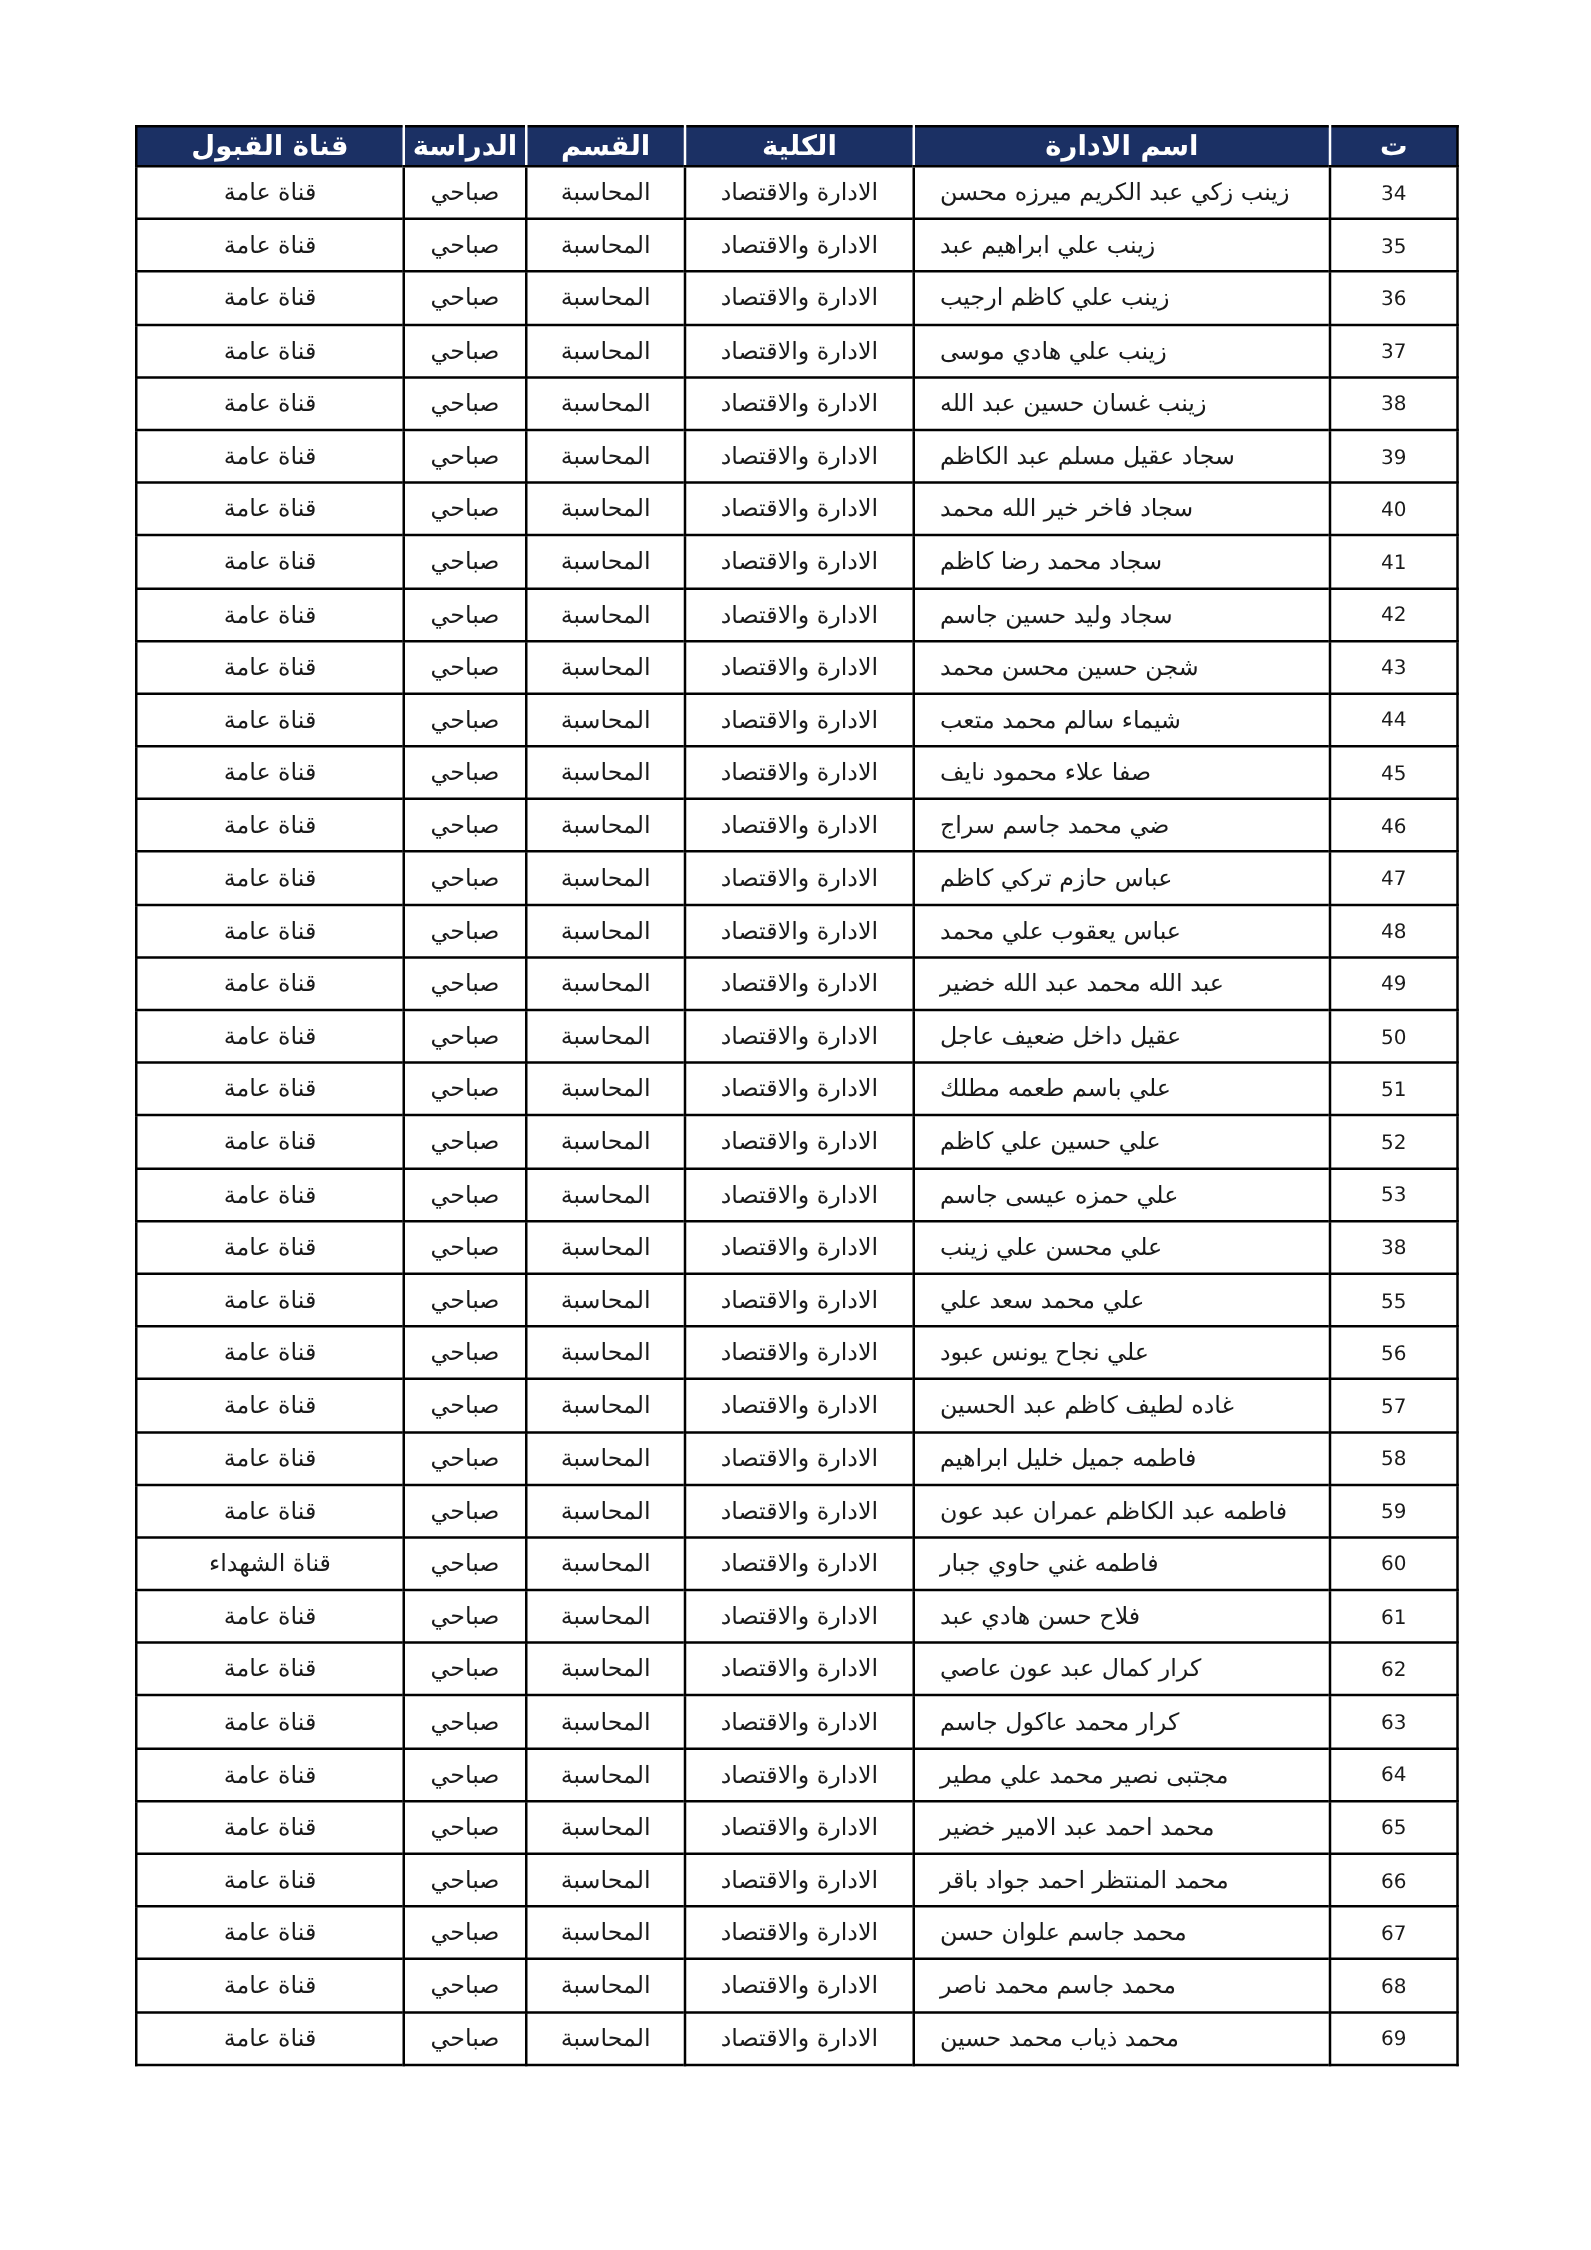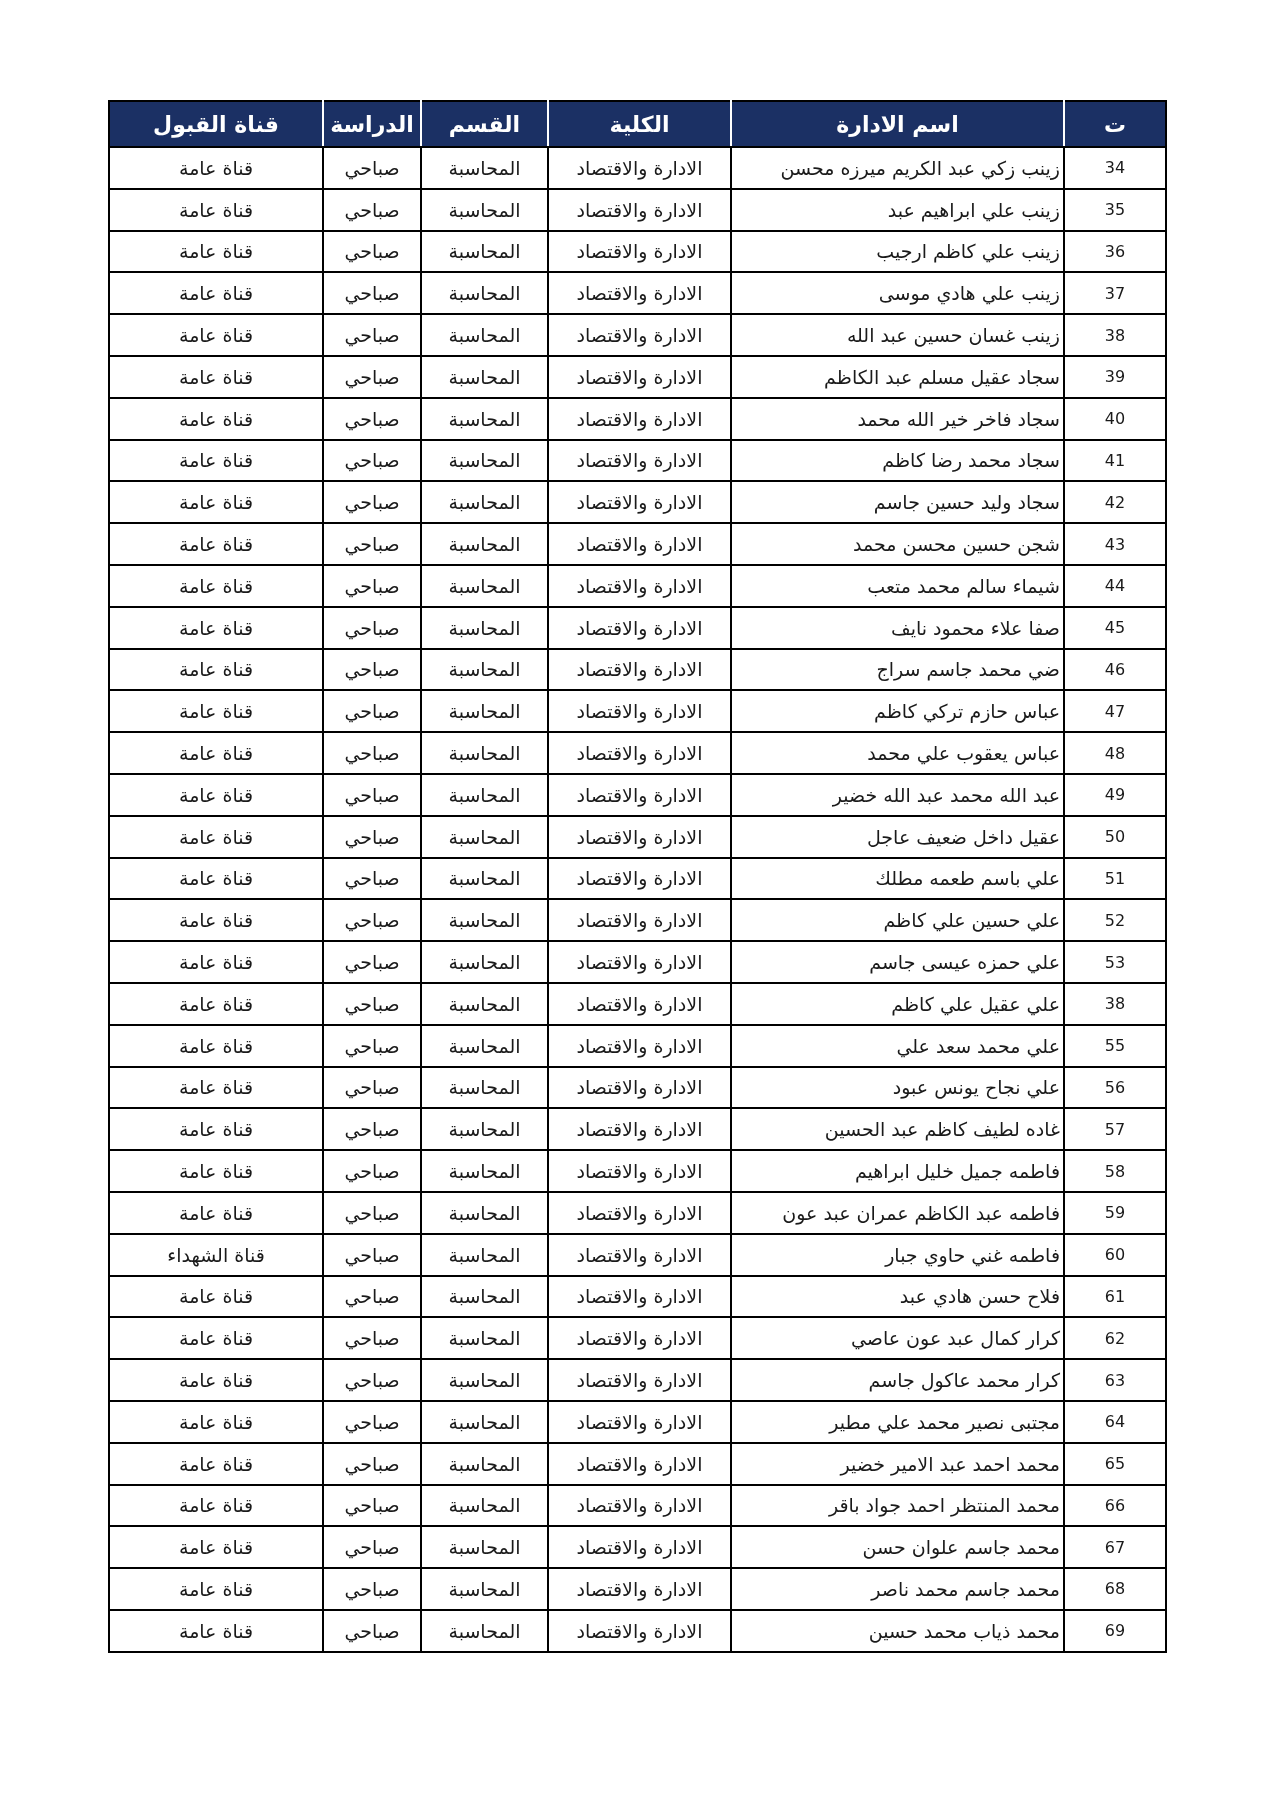"قناة القبول" table.student-table th { height: 46px -> 32px }
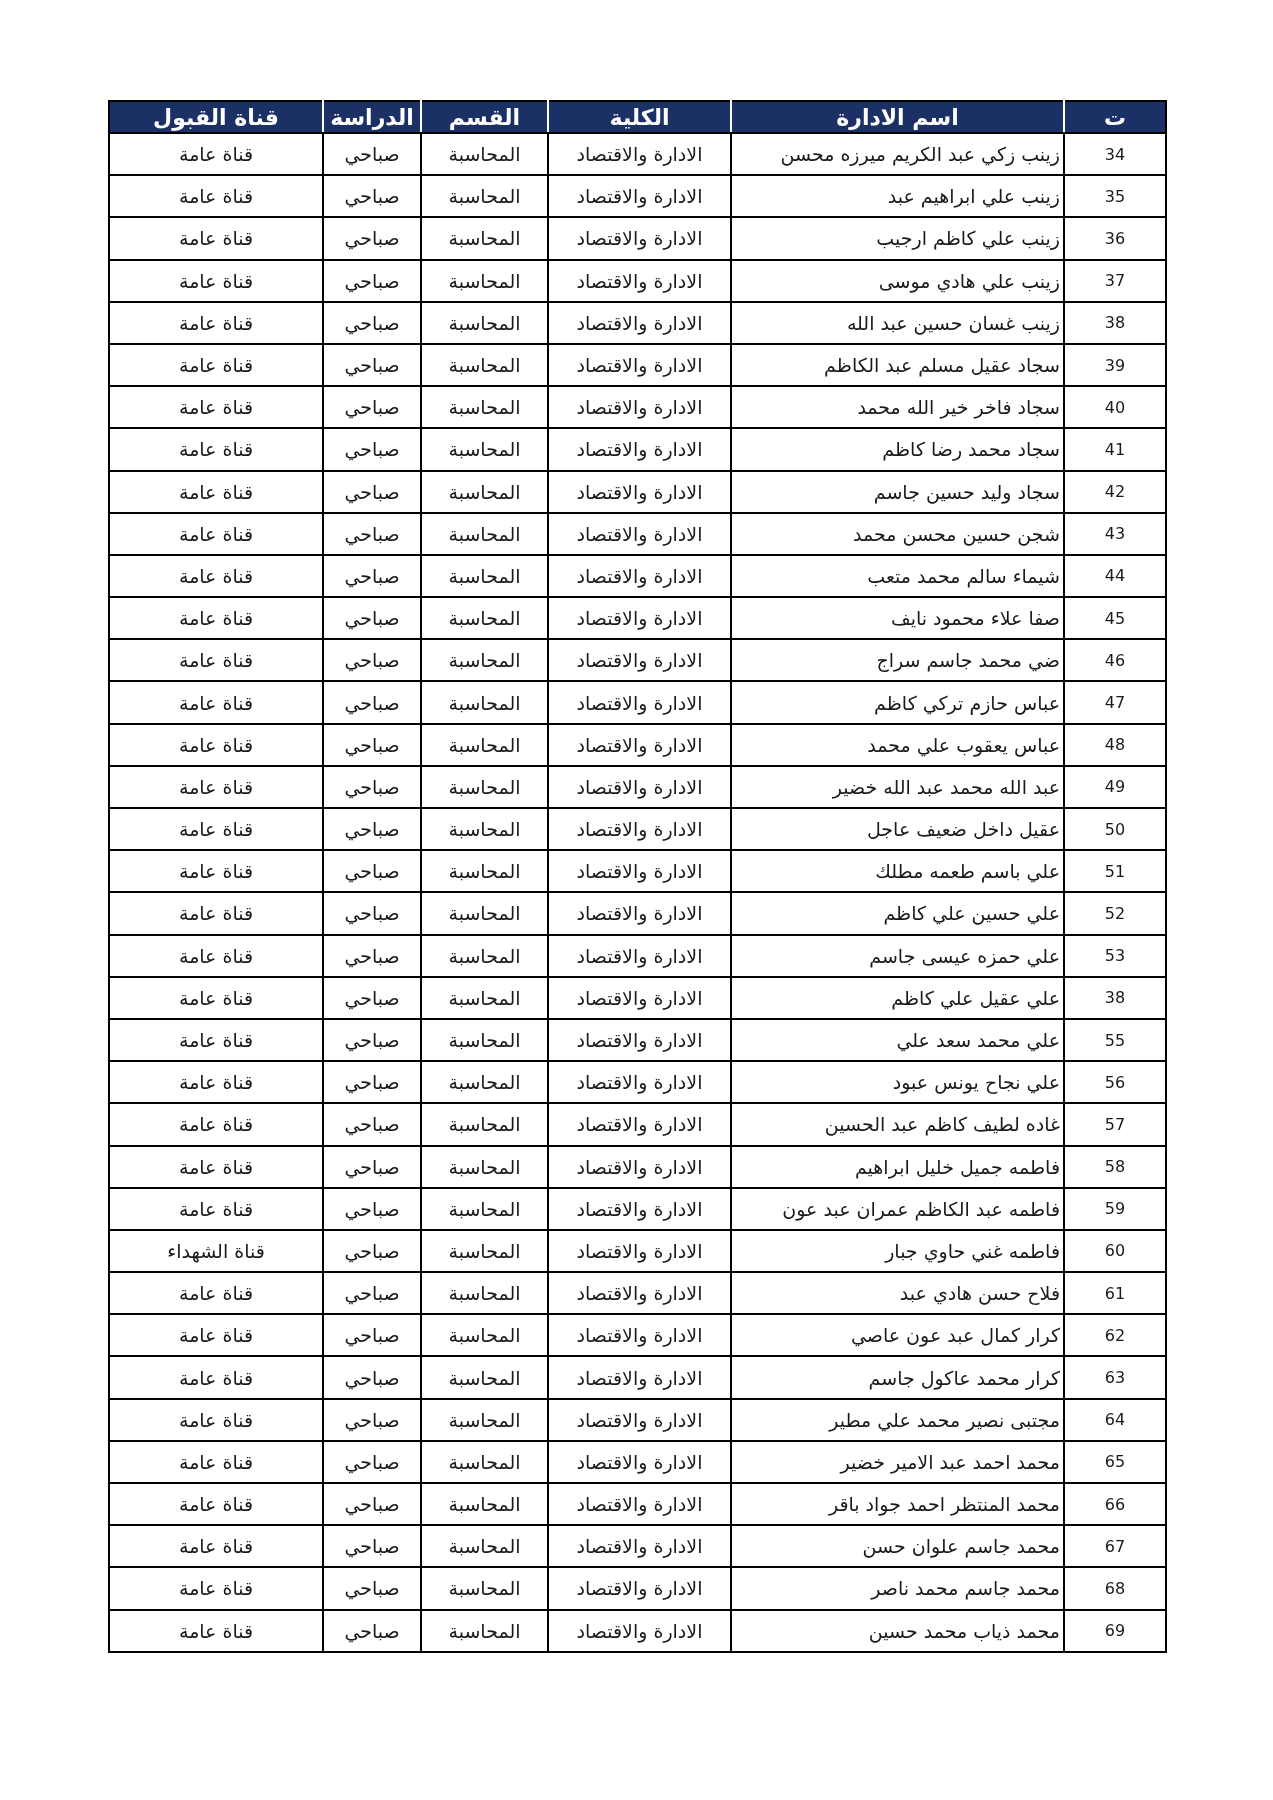"زينب زكي عبد الكريم ميرزه" table.student-table td:nth-child(2) { padding-left: none -> 20px; text-align: right -> left }
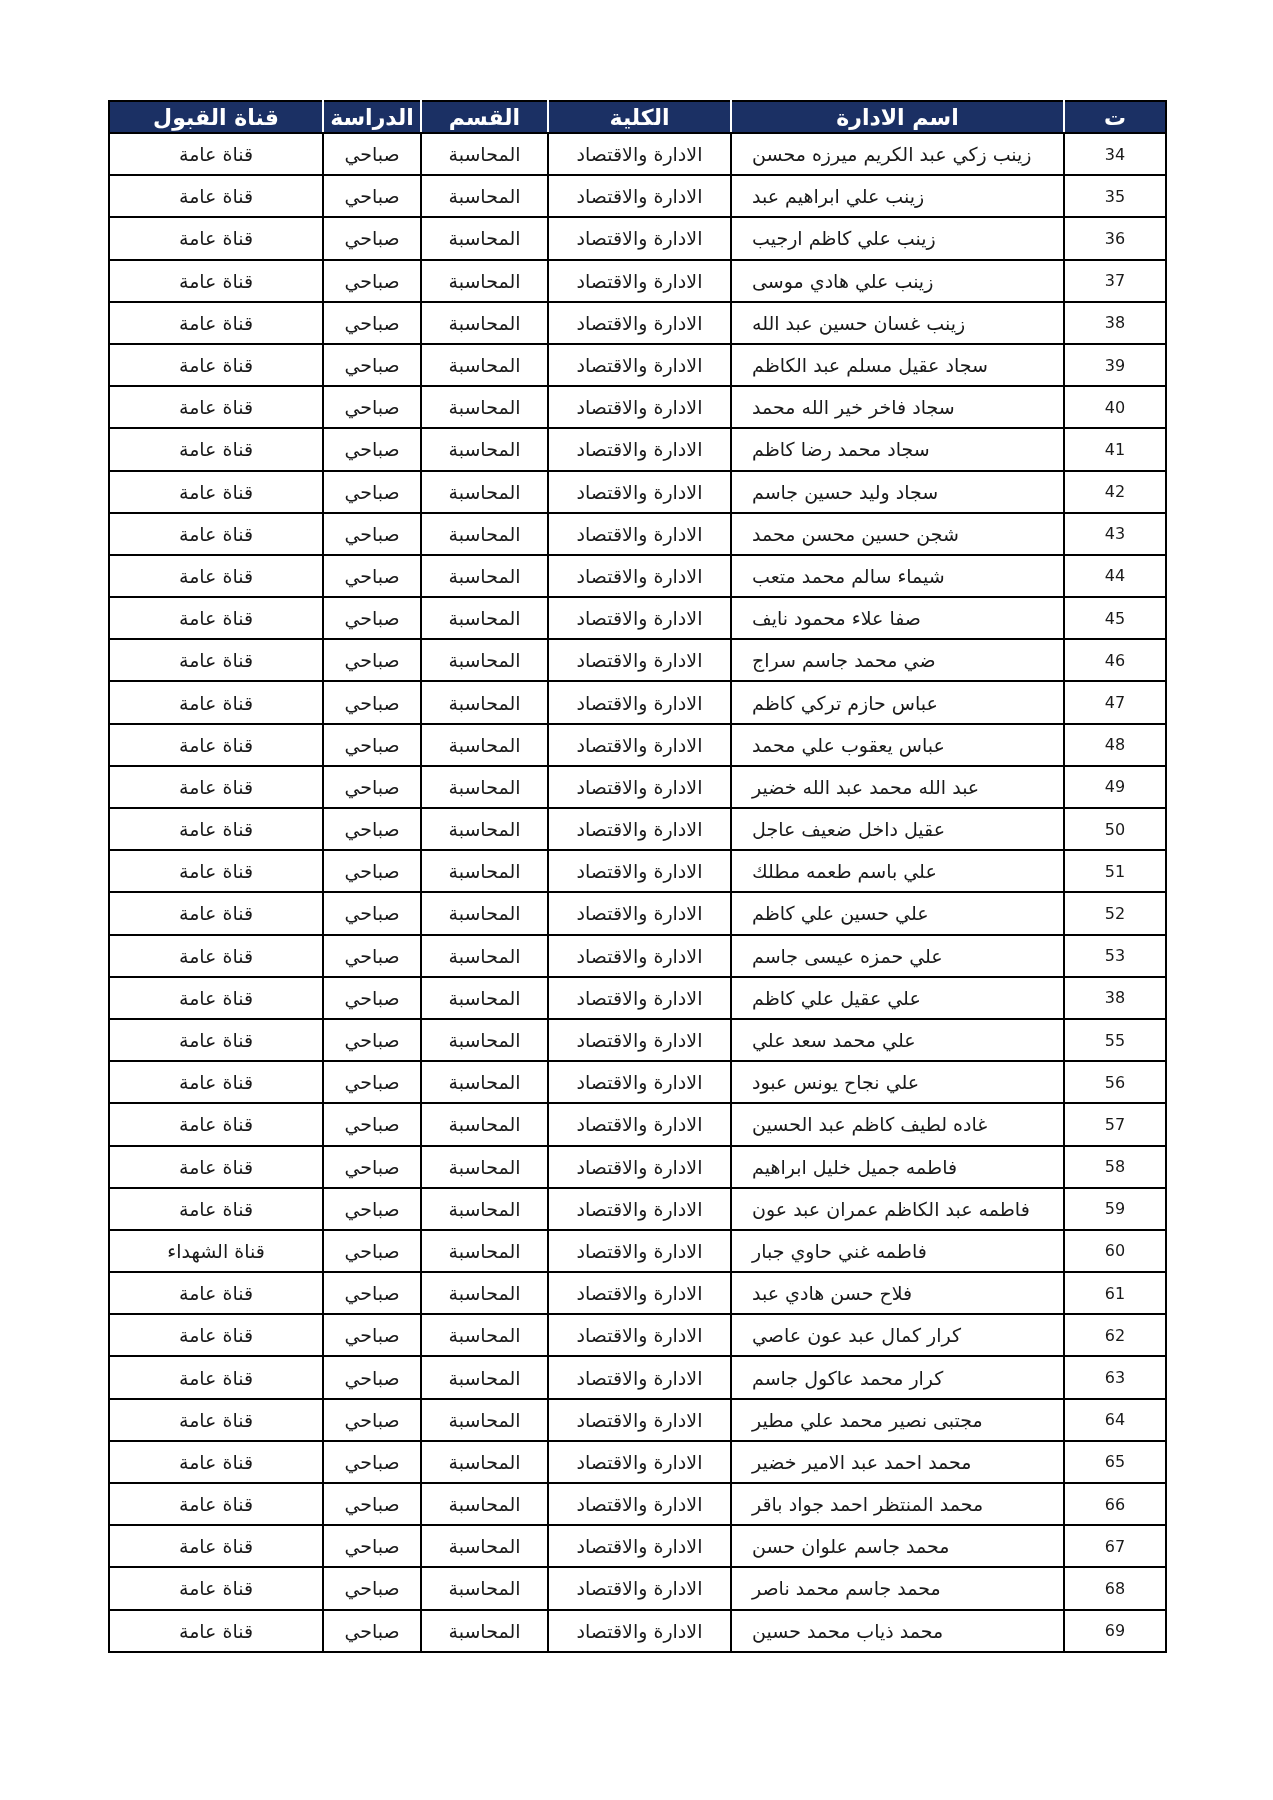"علي عقيل علي كاظم" td { text: عقيل علي كاظم -> محسن علي زينب }
